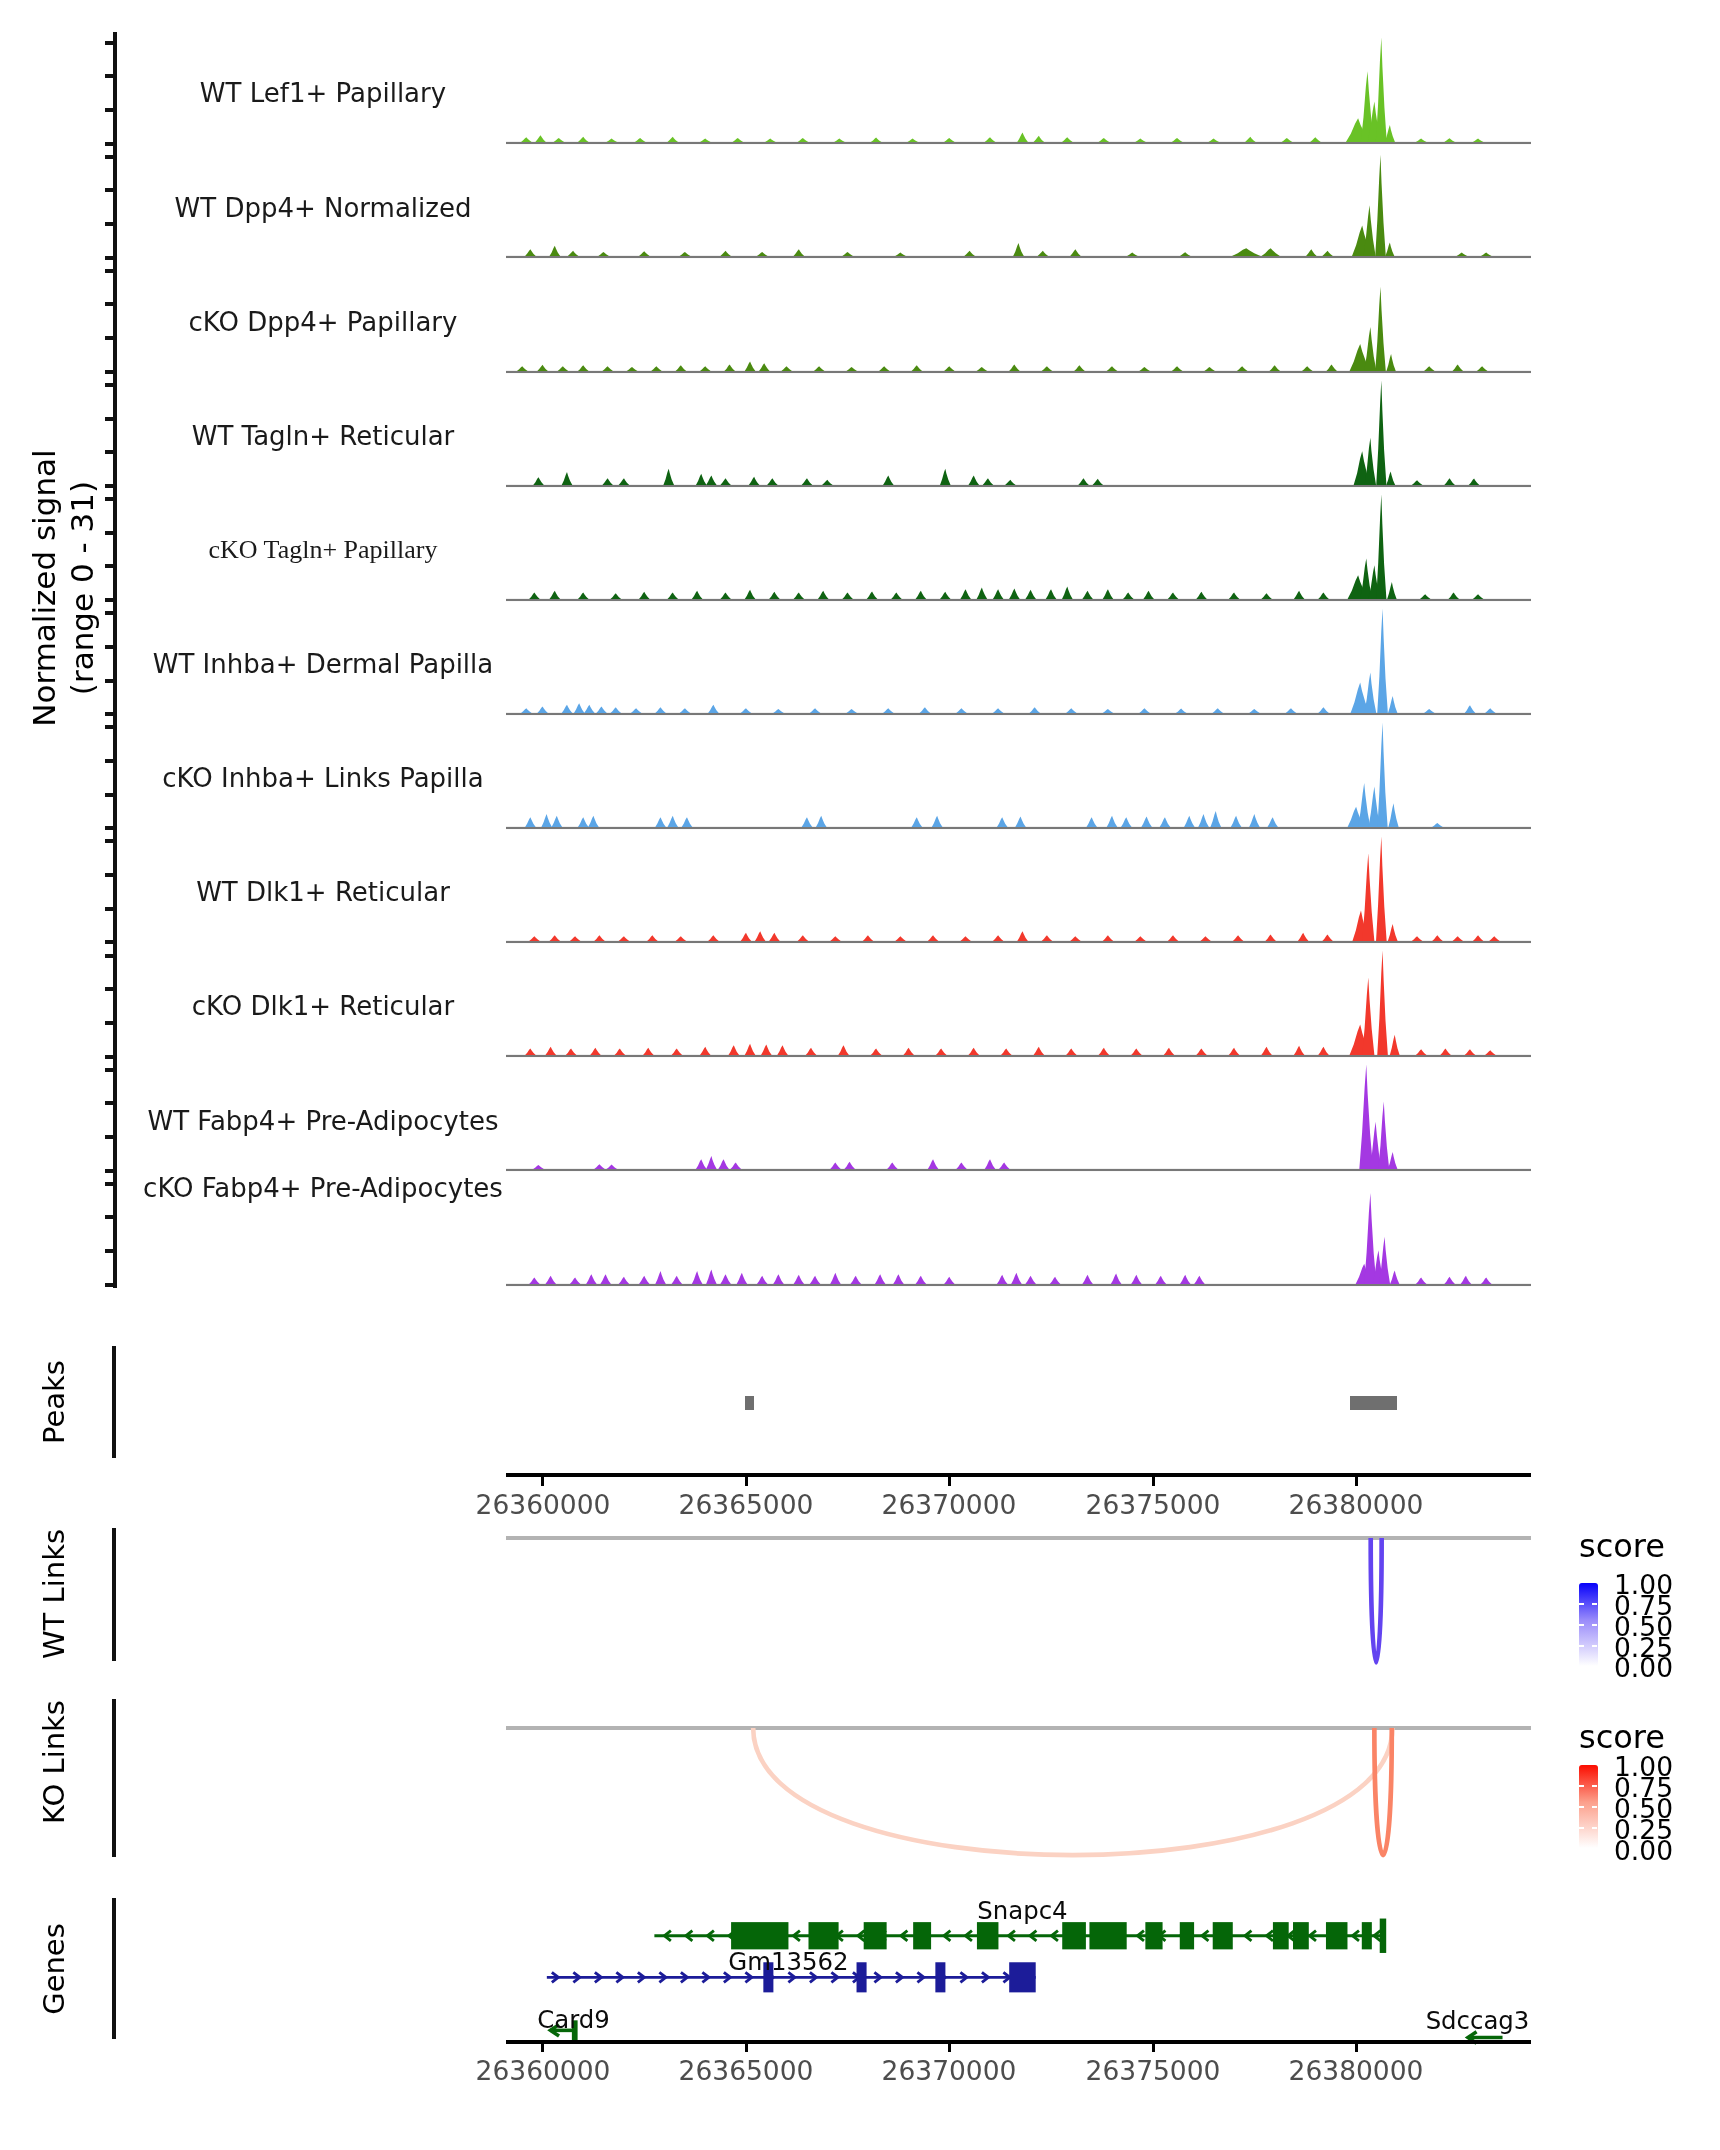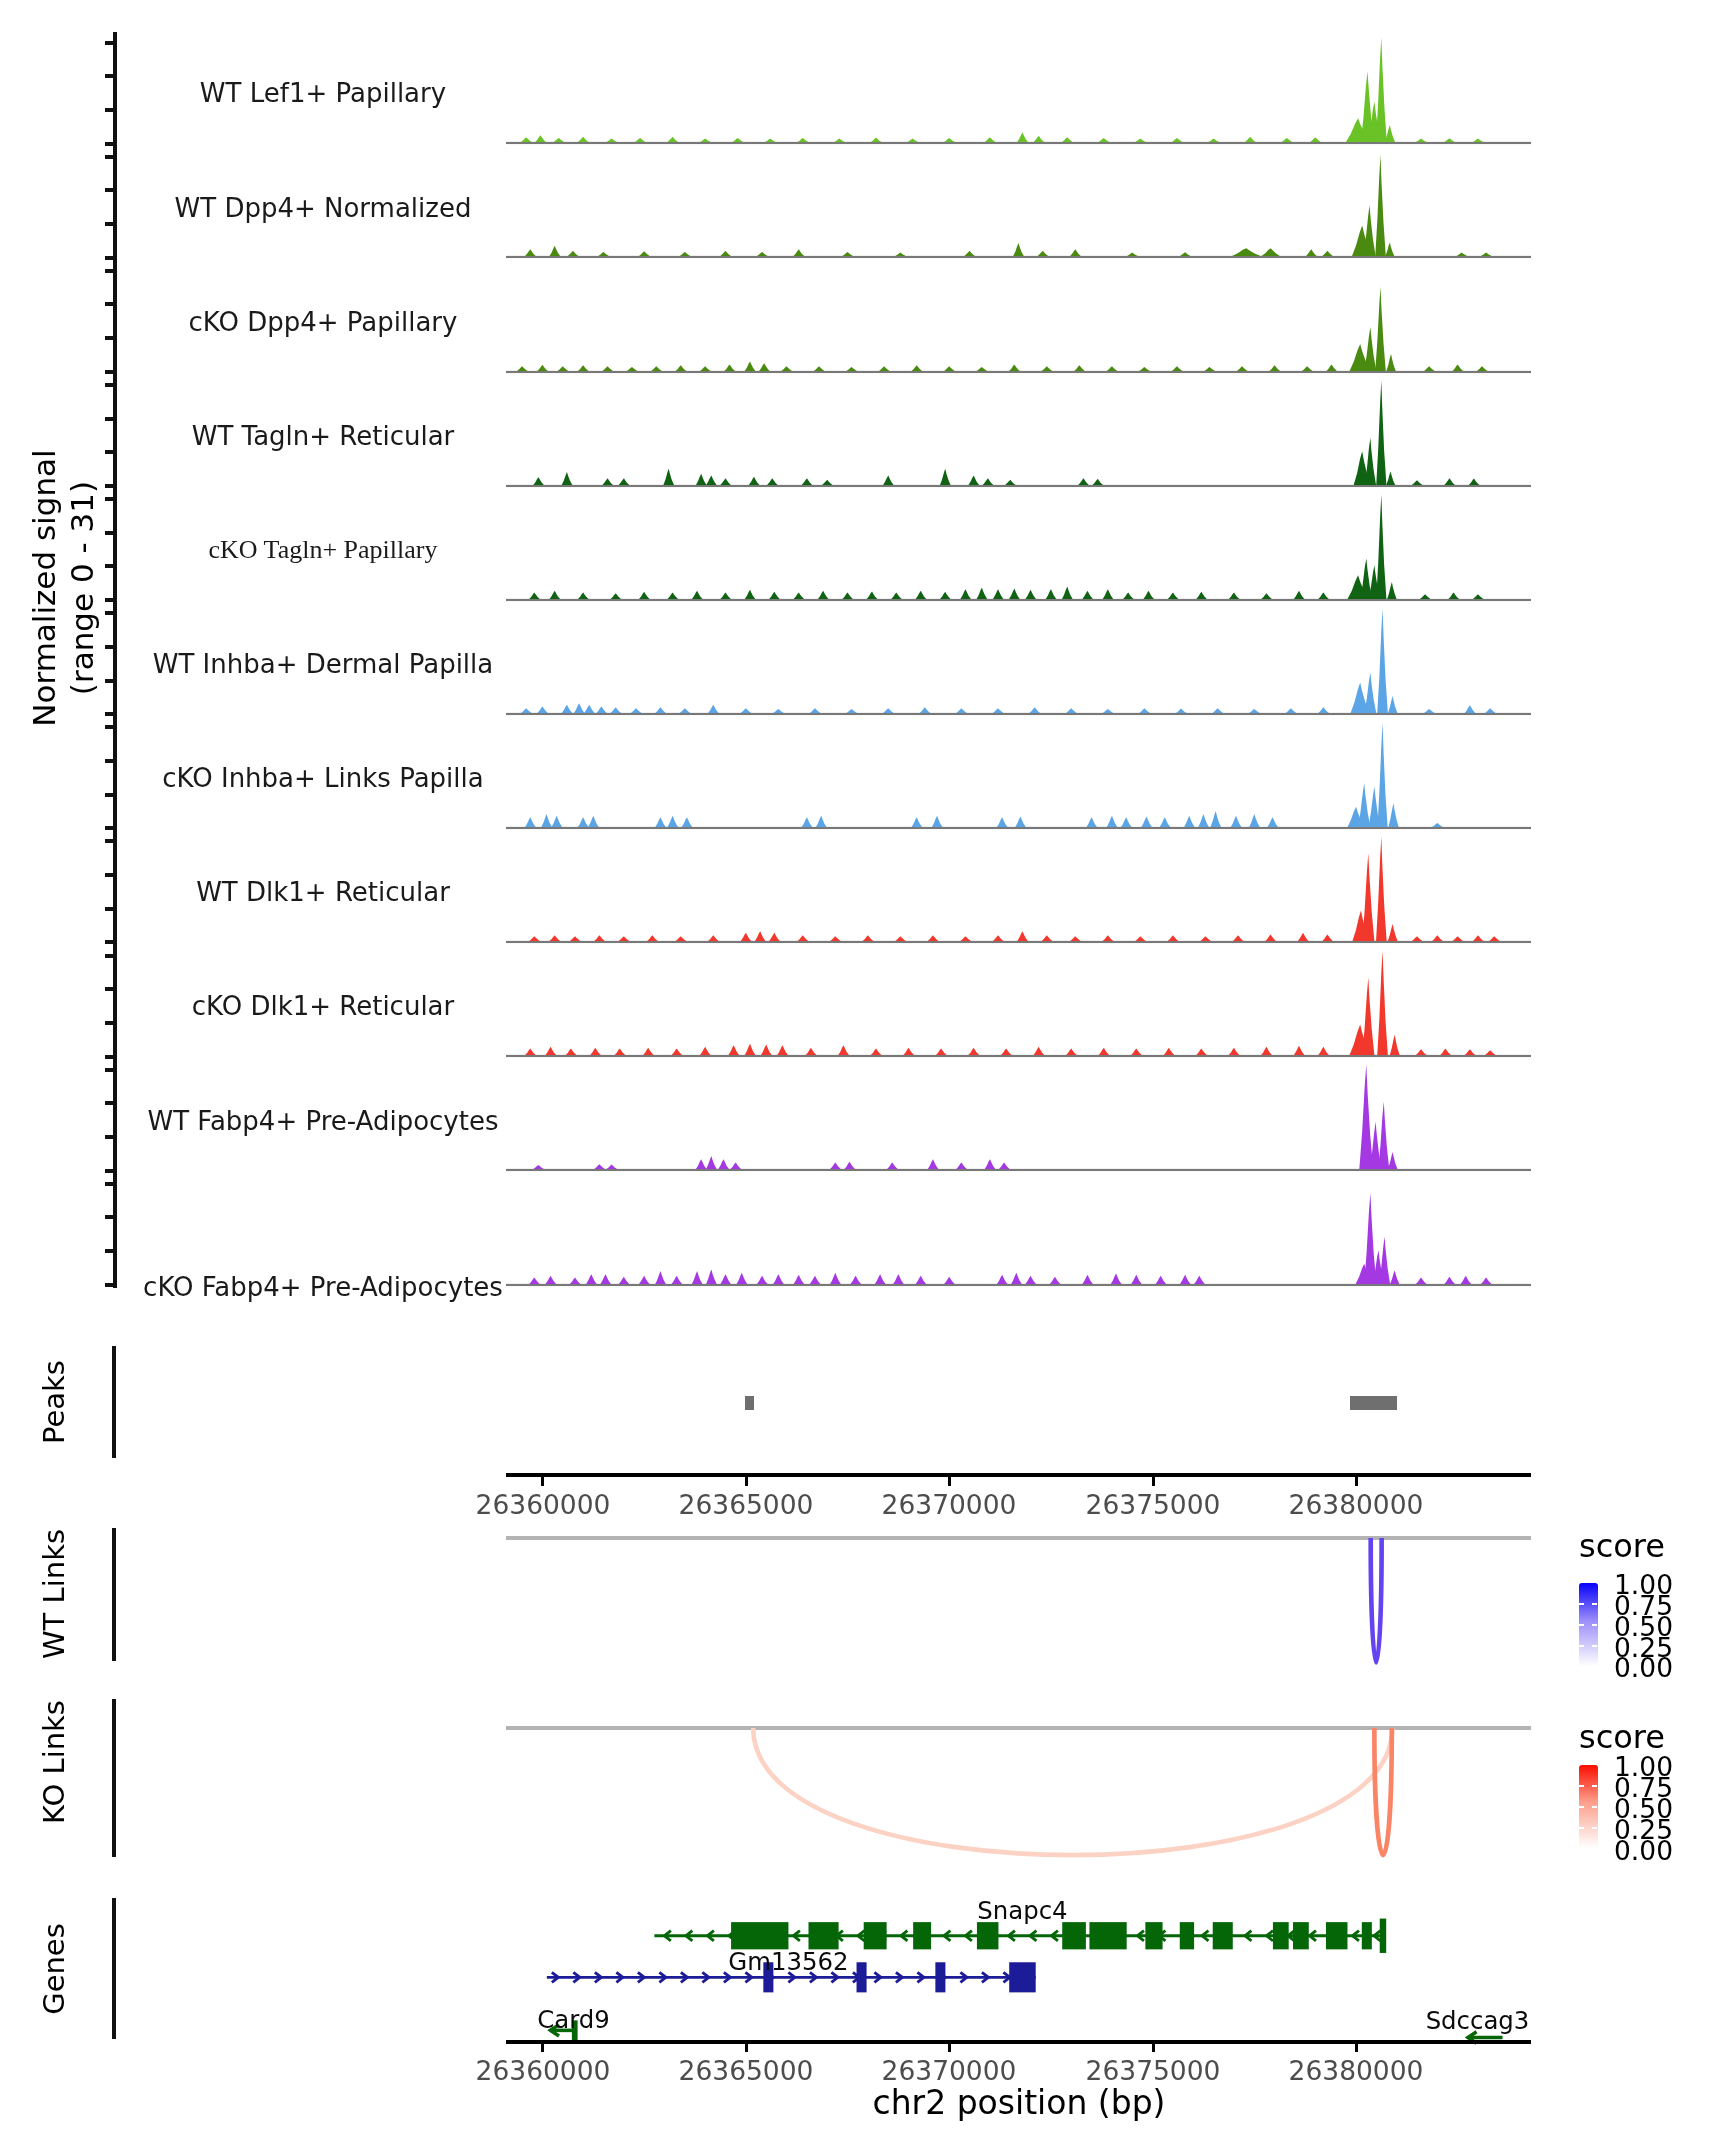"cKO Fabp4+ Pre-Adipocytes" div.track-label { top: 1271px -> 1172px }
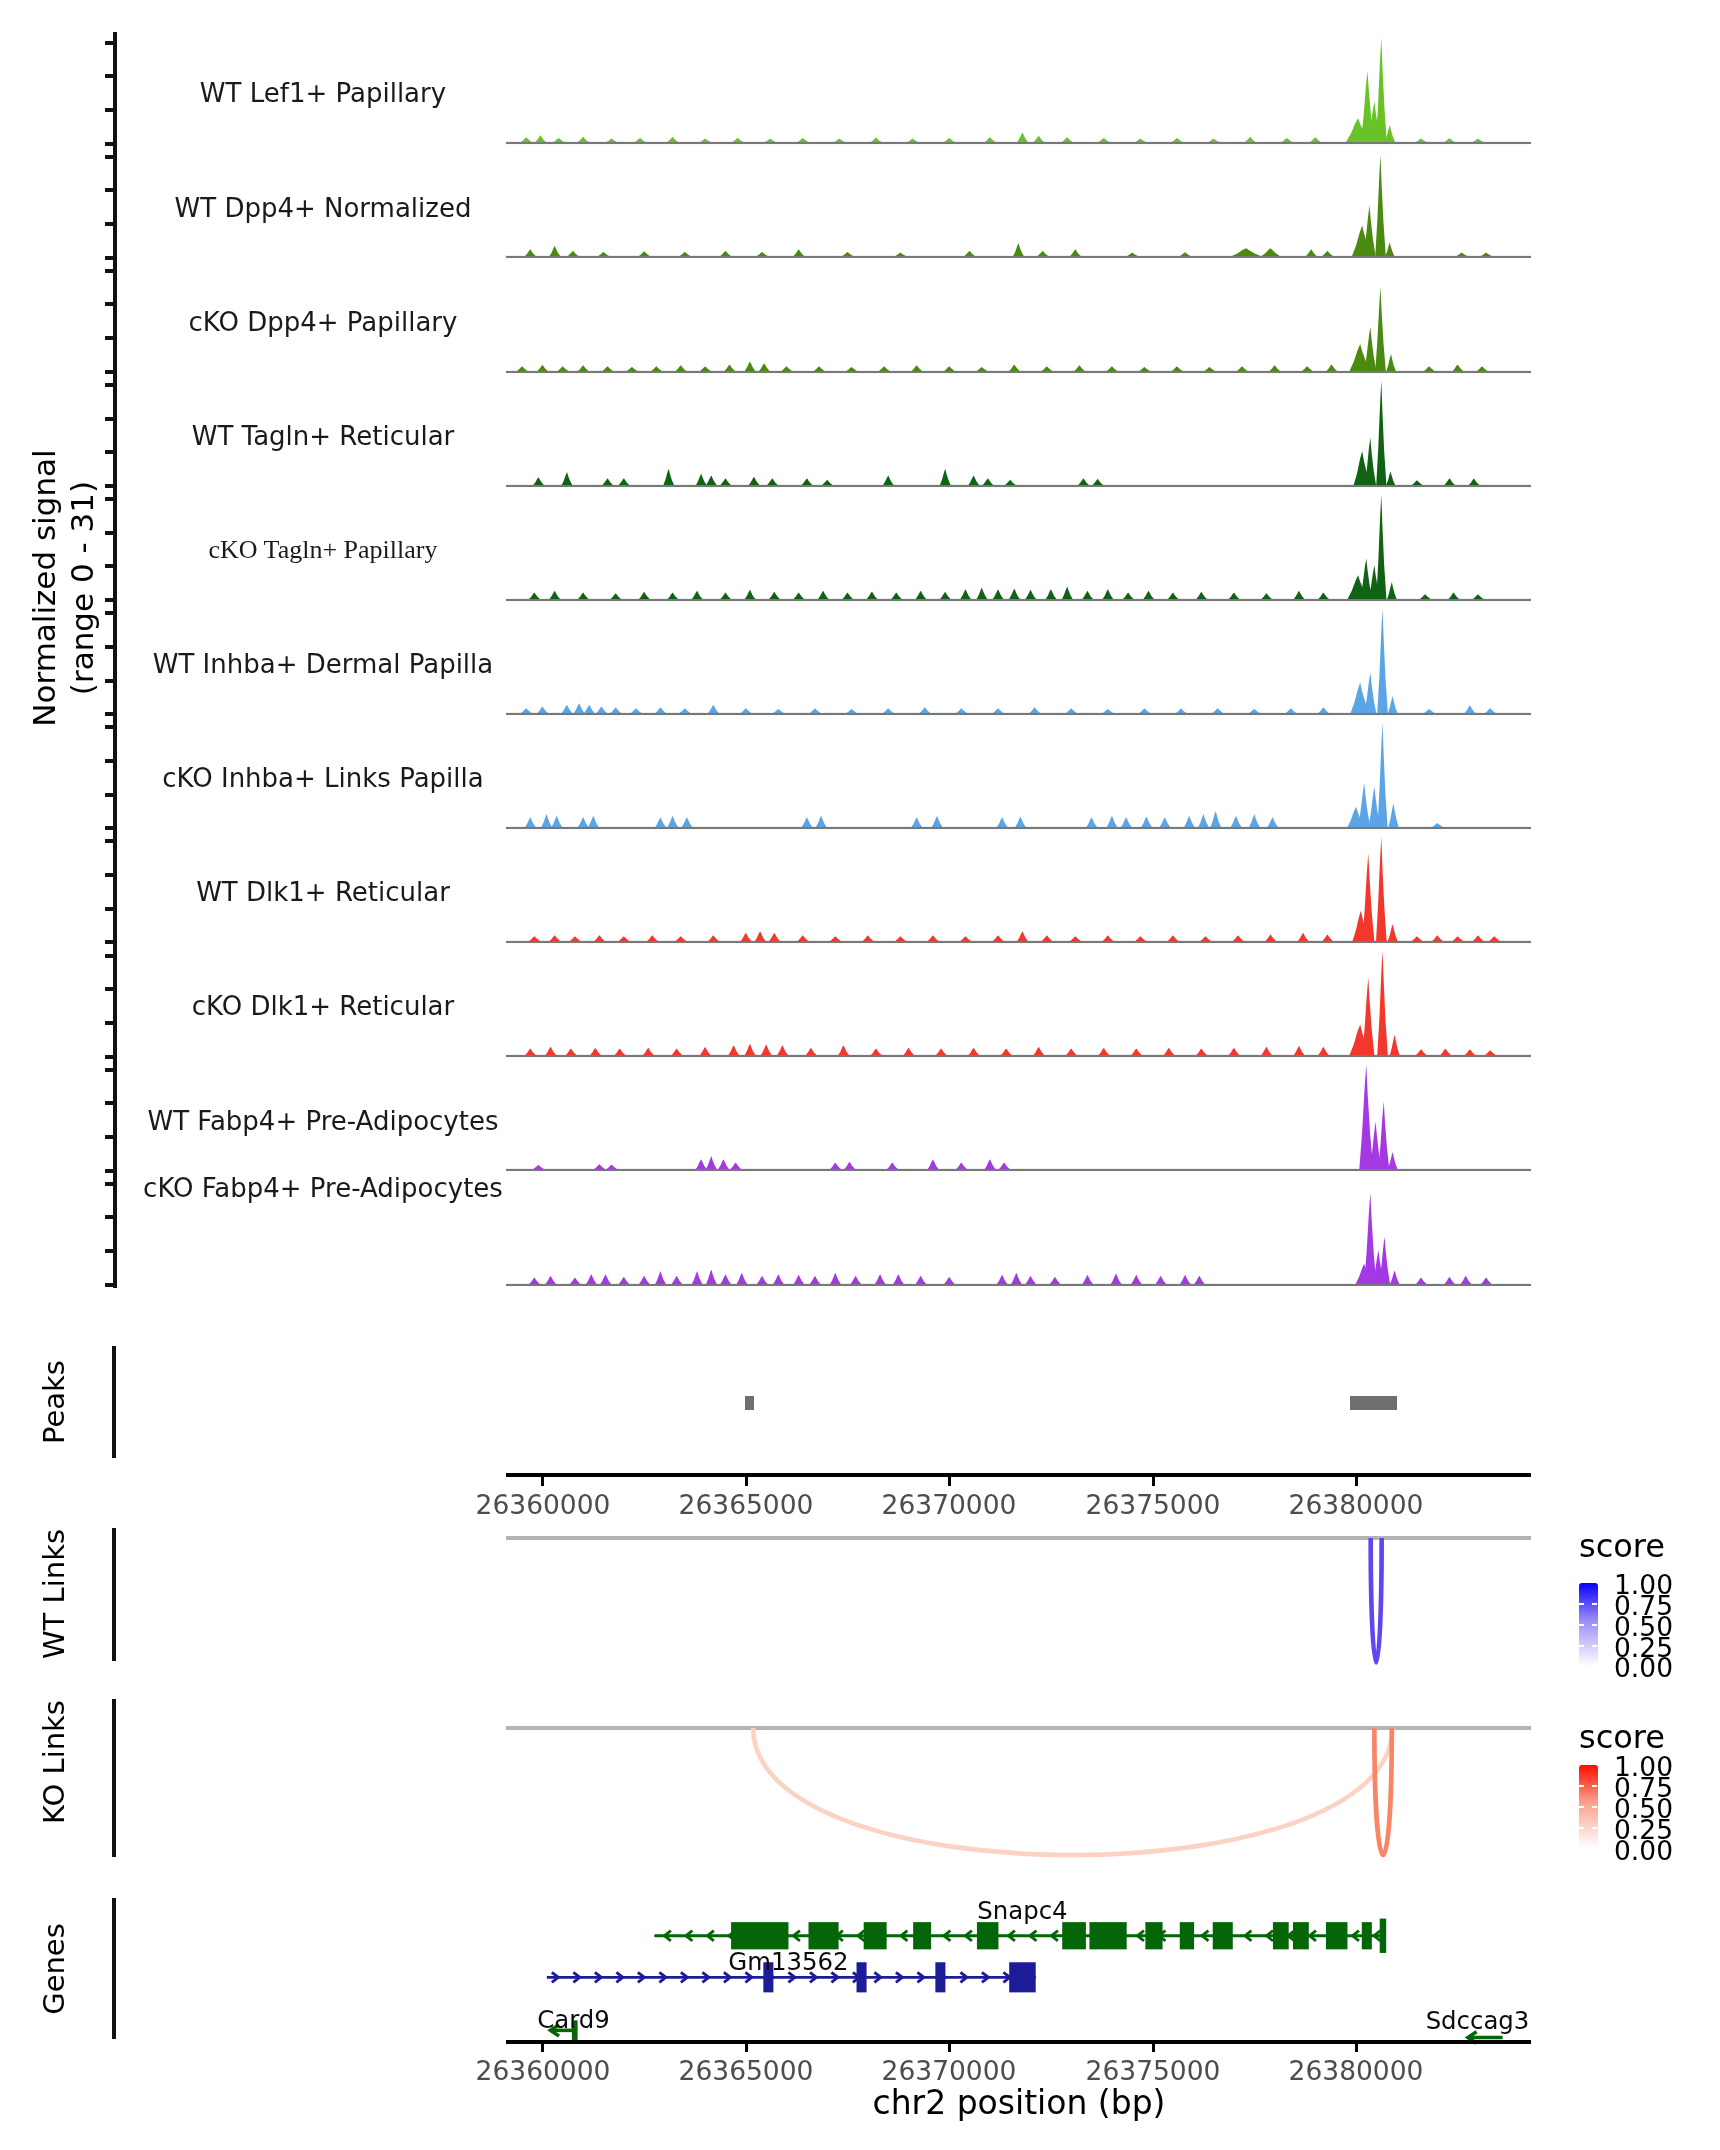"chr2 position (bp)" div.xaxis-title { html: <div>chr2 position (bp)</div> -> none }
